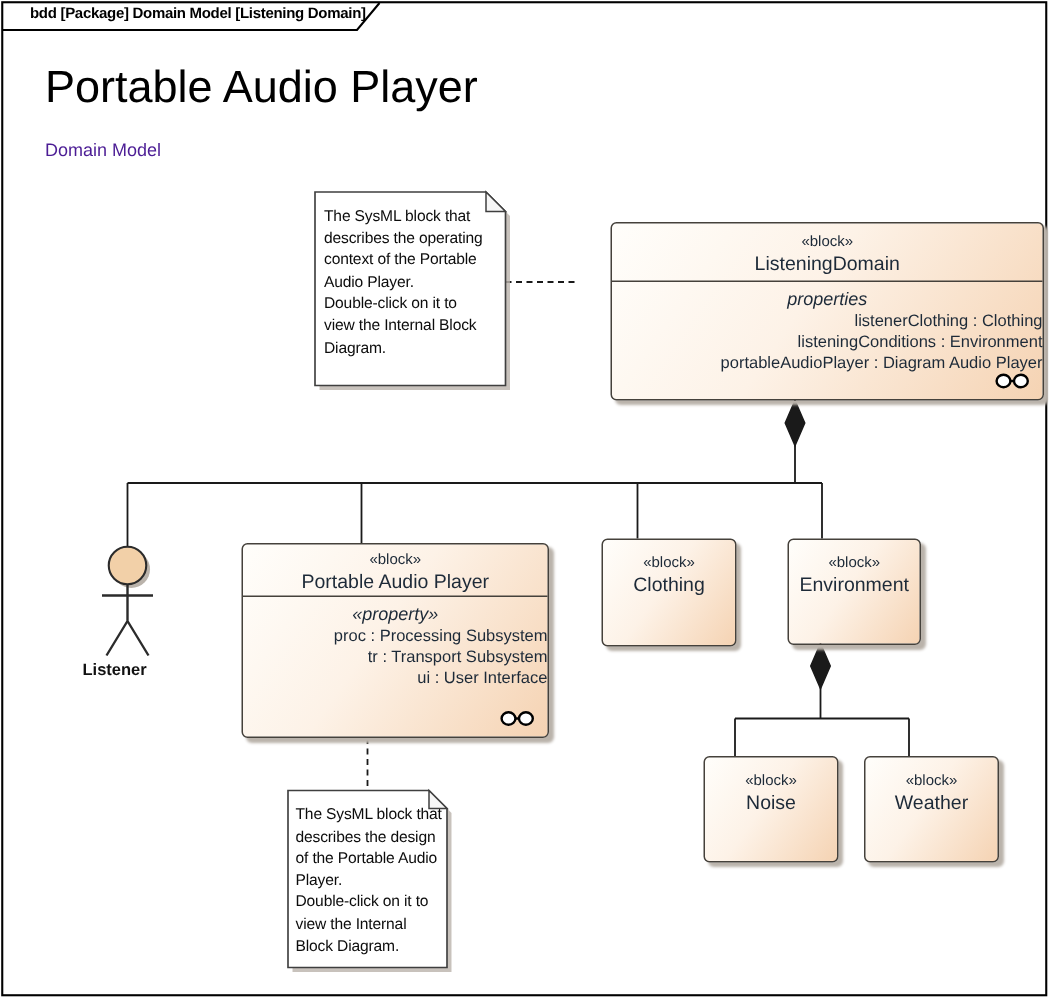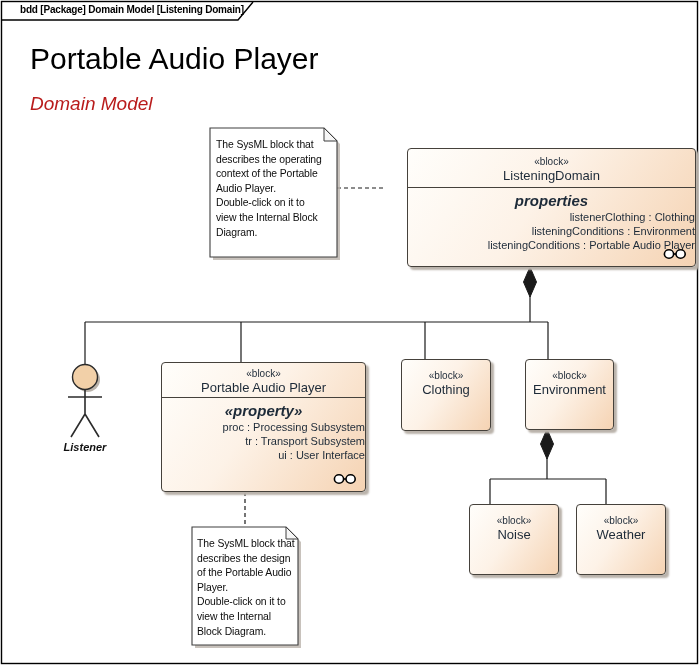"Domain Model" .subtitle { color: #b91c1c -> #4c1d95; font-size: 19px -> 12px; font-style: italic -> none }
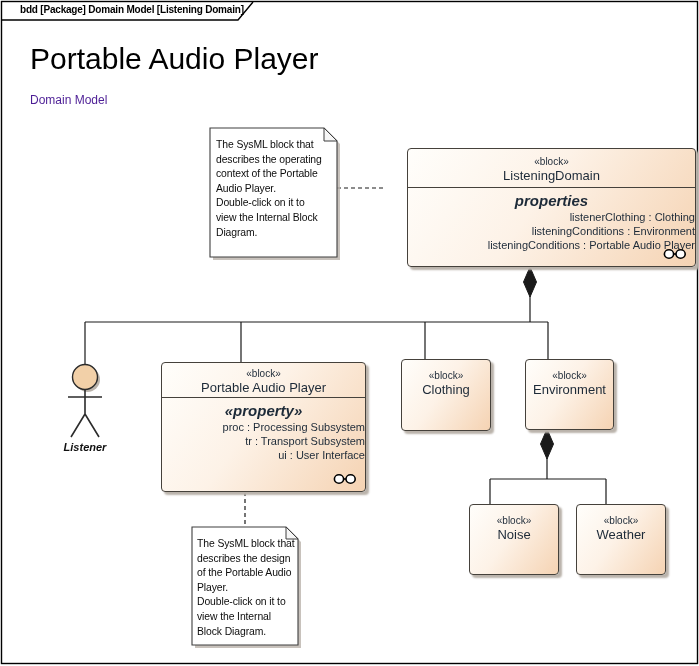"properties" .compartment-label { font-size: 15px -> 12px; font-weight: 700 -> 400 }
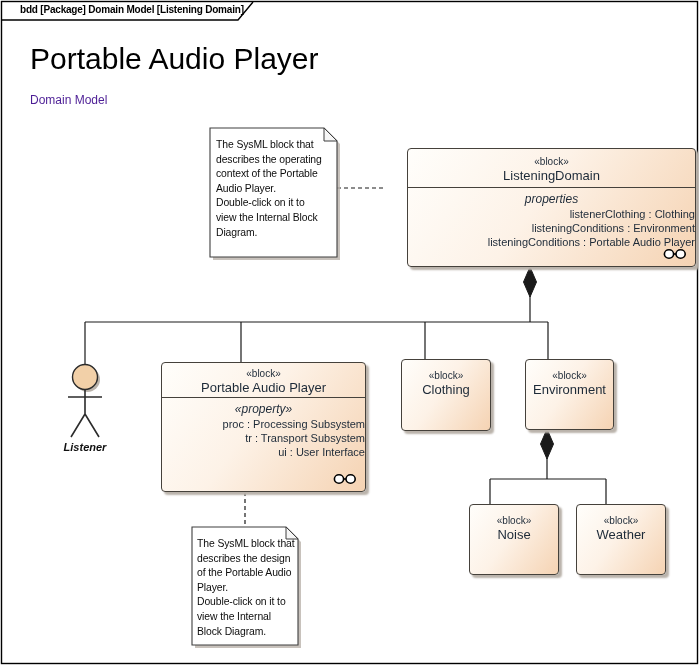"listeningConditions : Portable Audio" div.attr { text: listeningConditions : Portable -> portableAudioPlayer : Diagram }
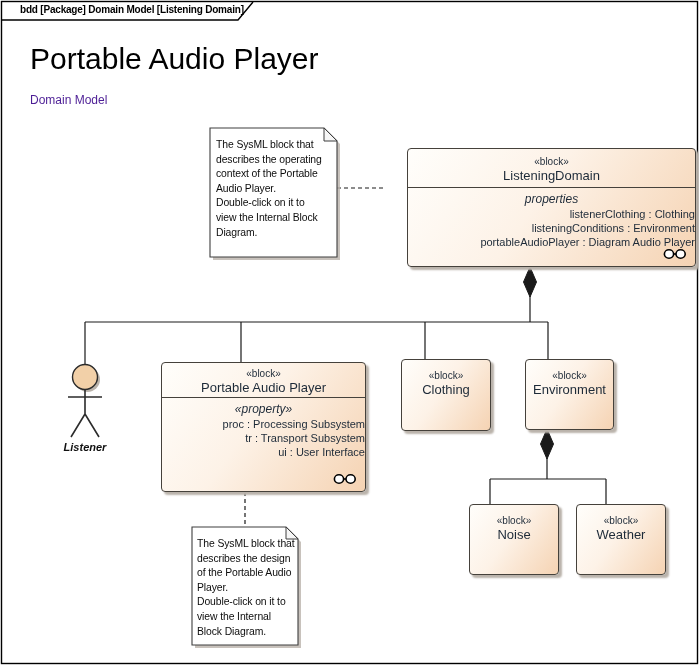"Listener" .actor-label { font-style: italic -> none; text-align: center -> left }
